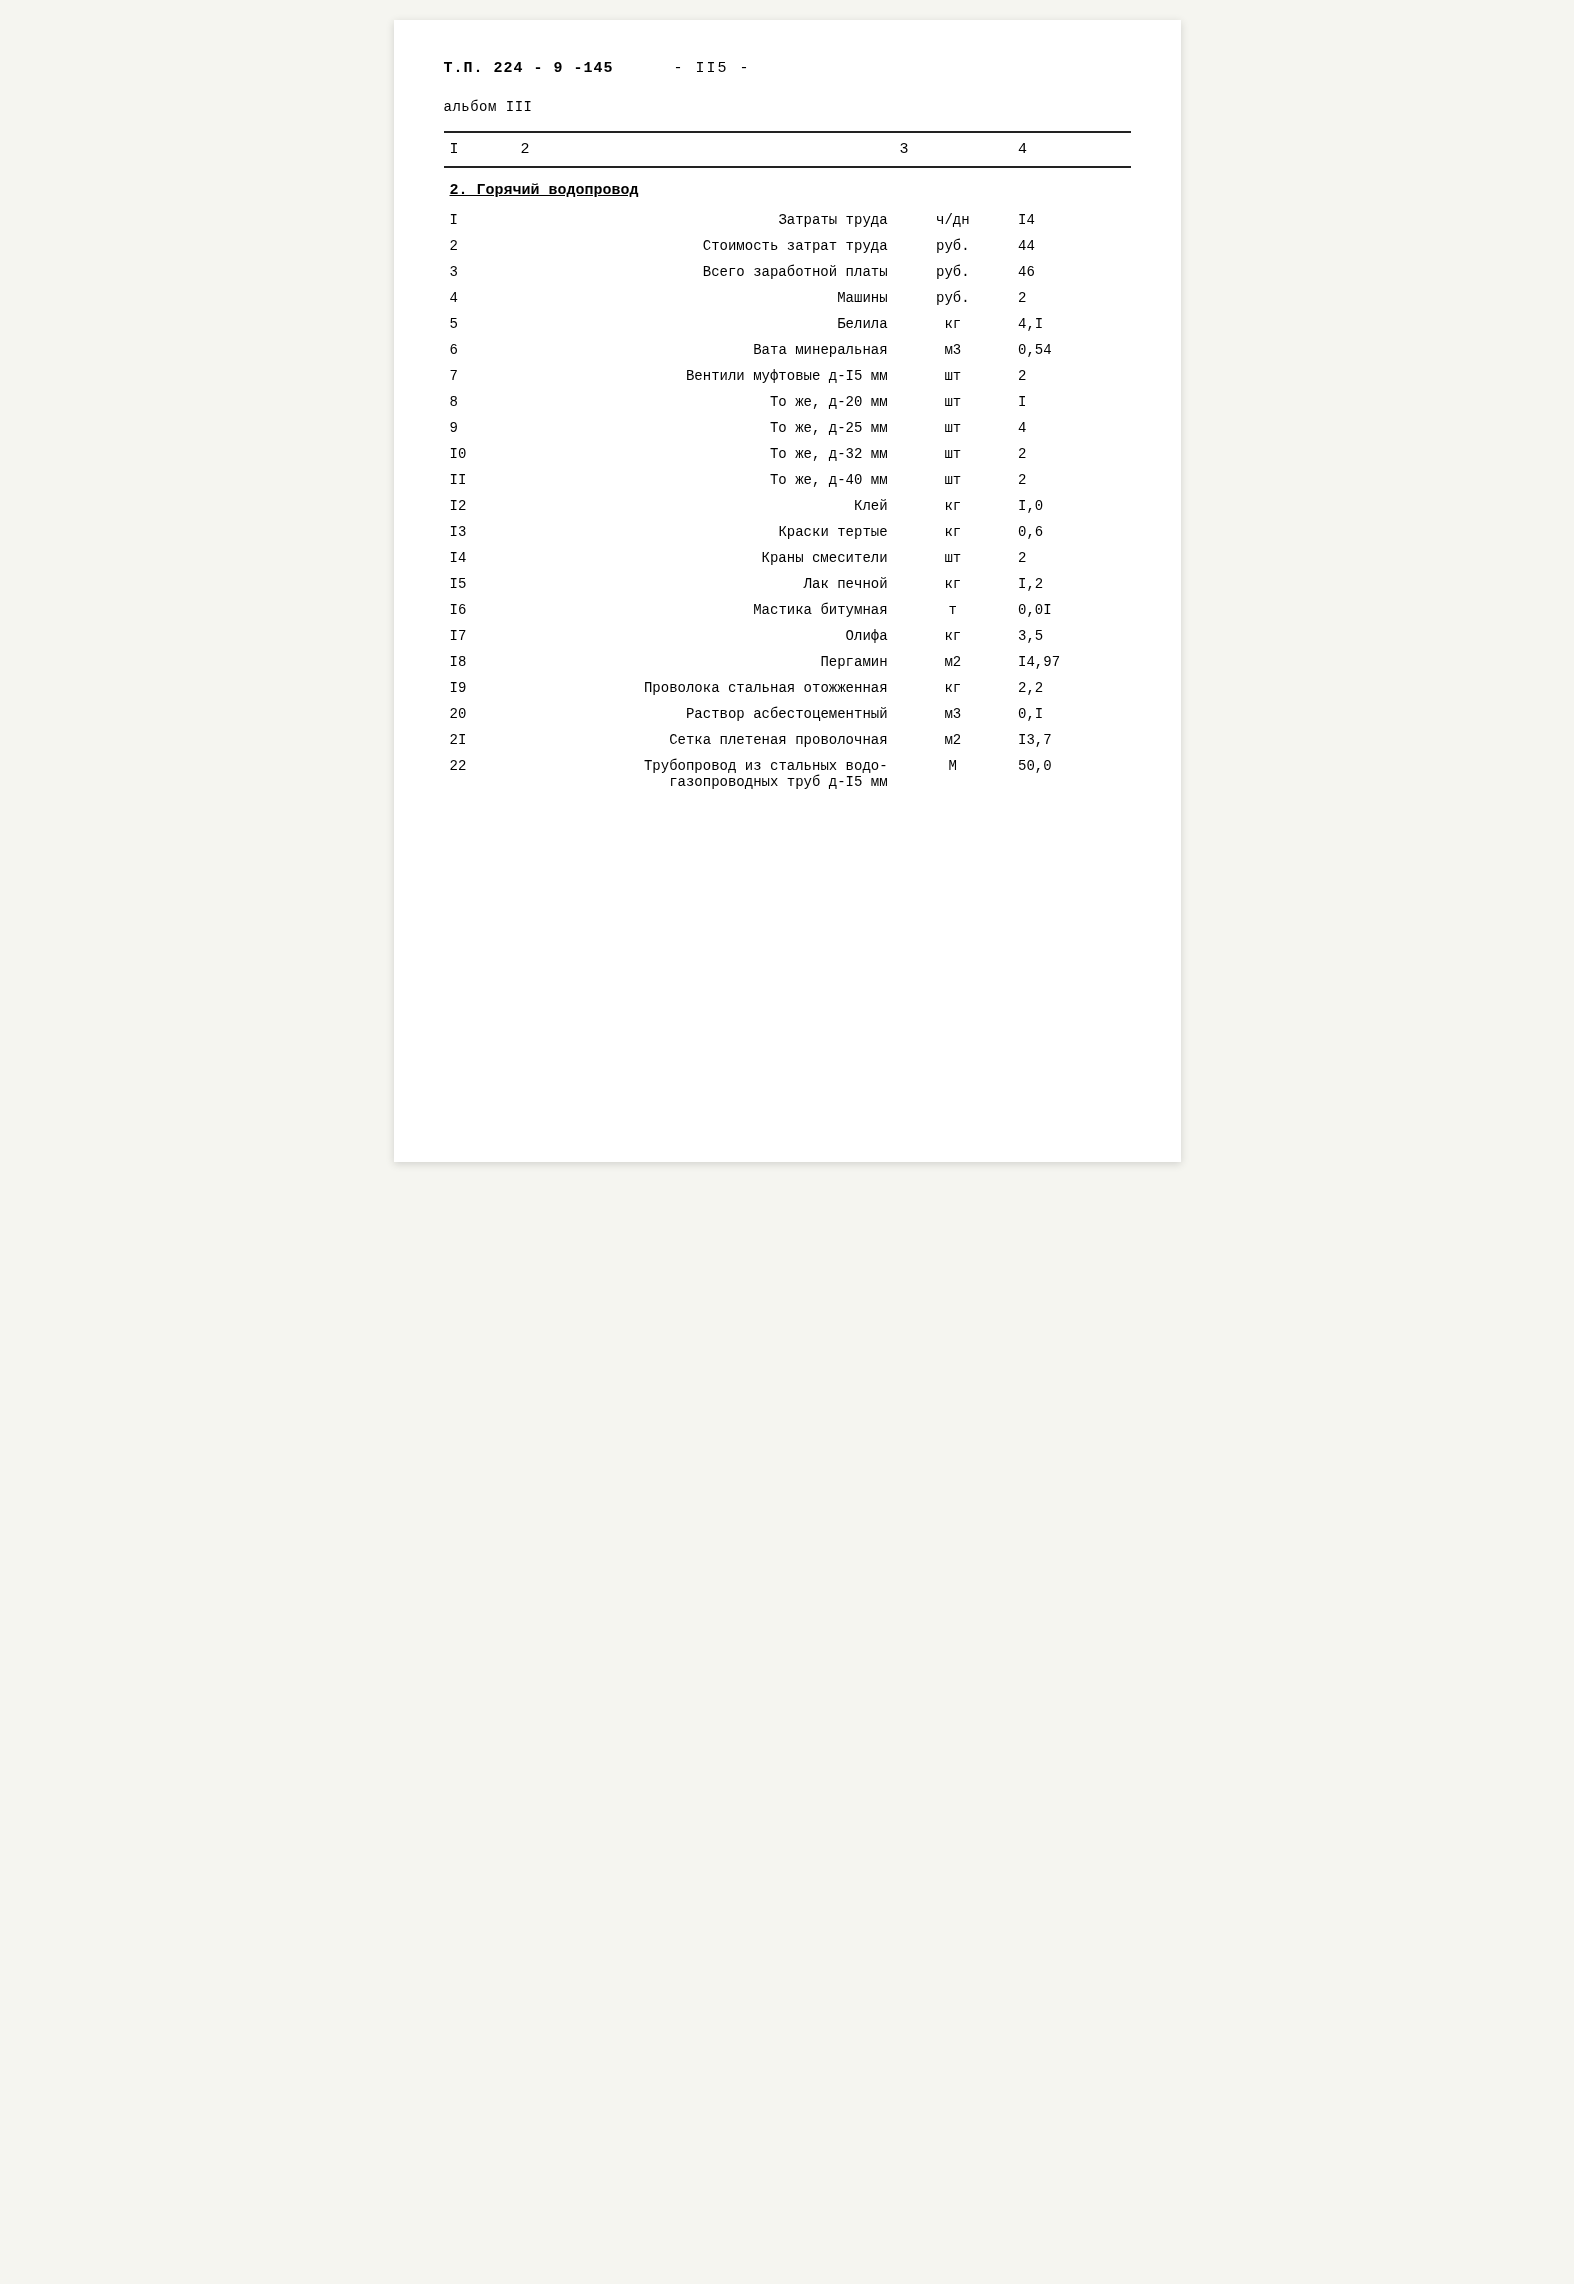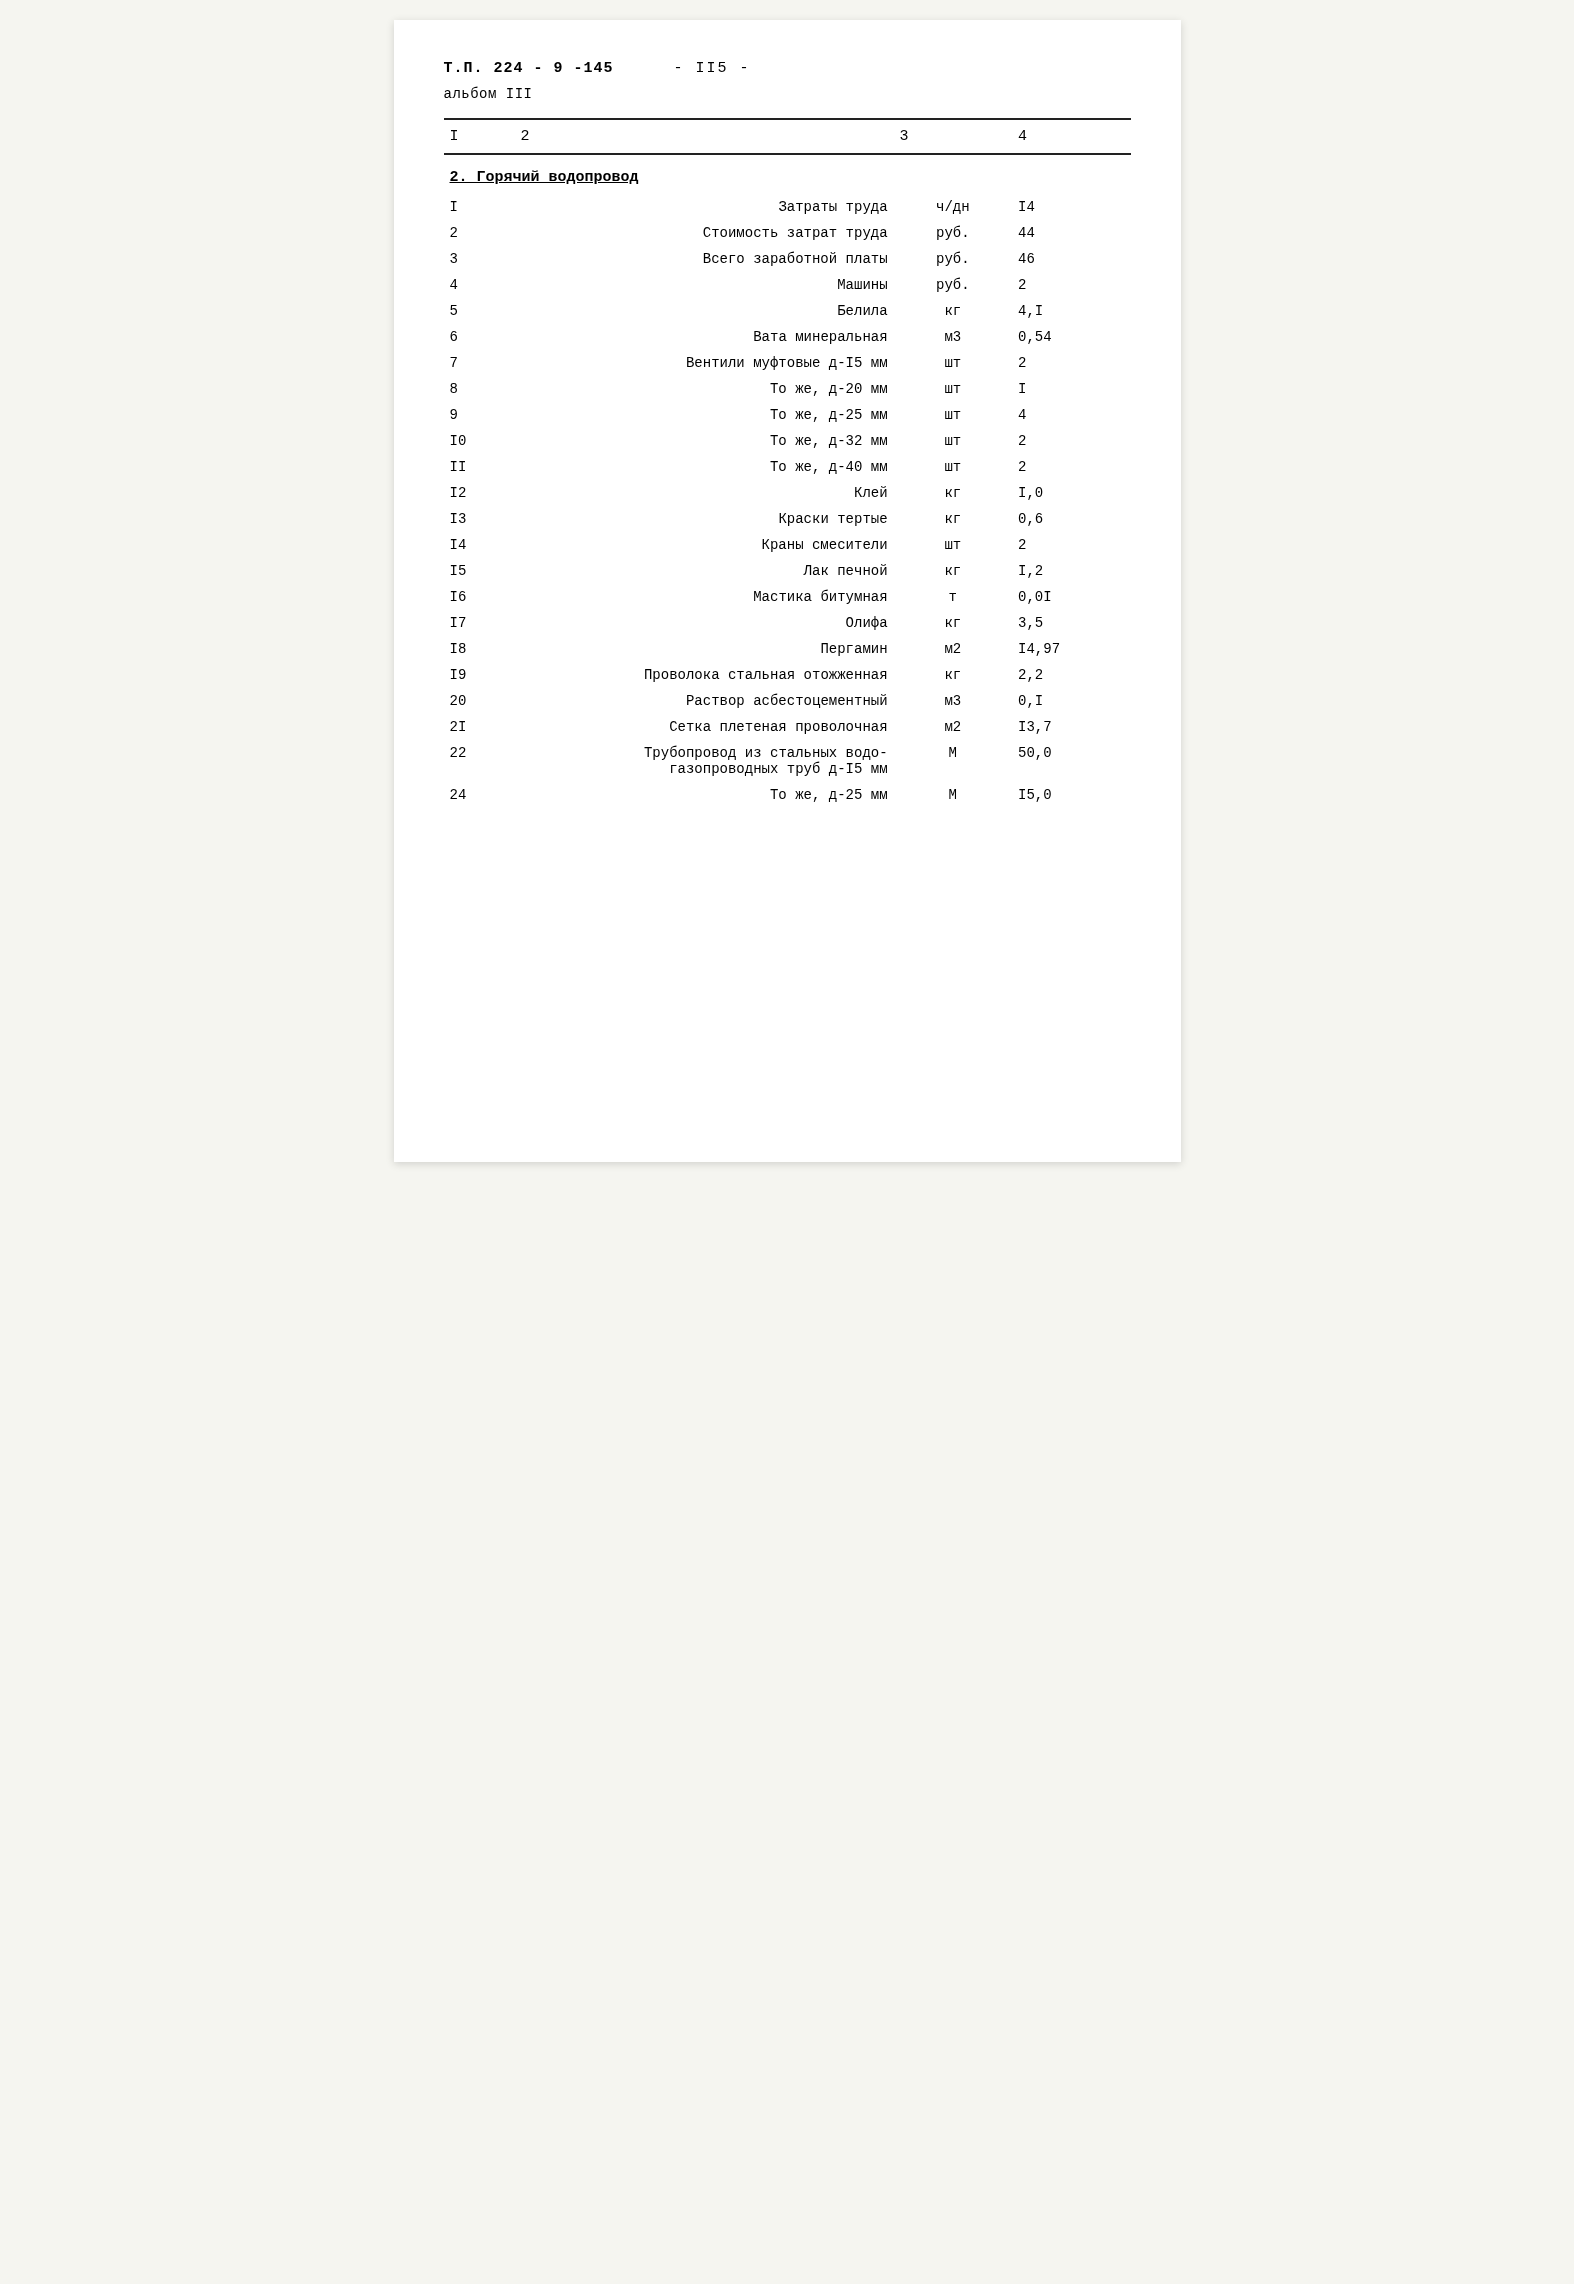"Т.П. 224 - 9 -145" .header { margin-bottom: 9px -> 22px }
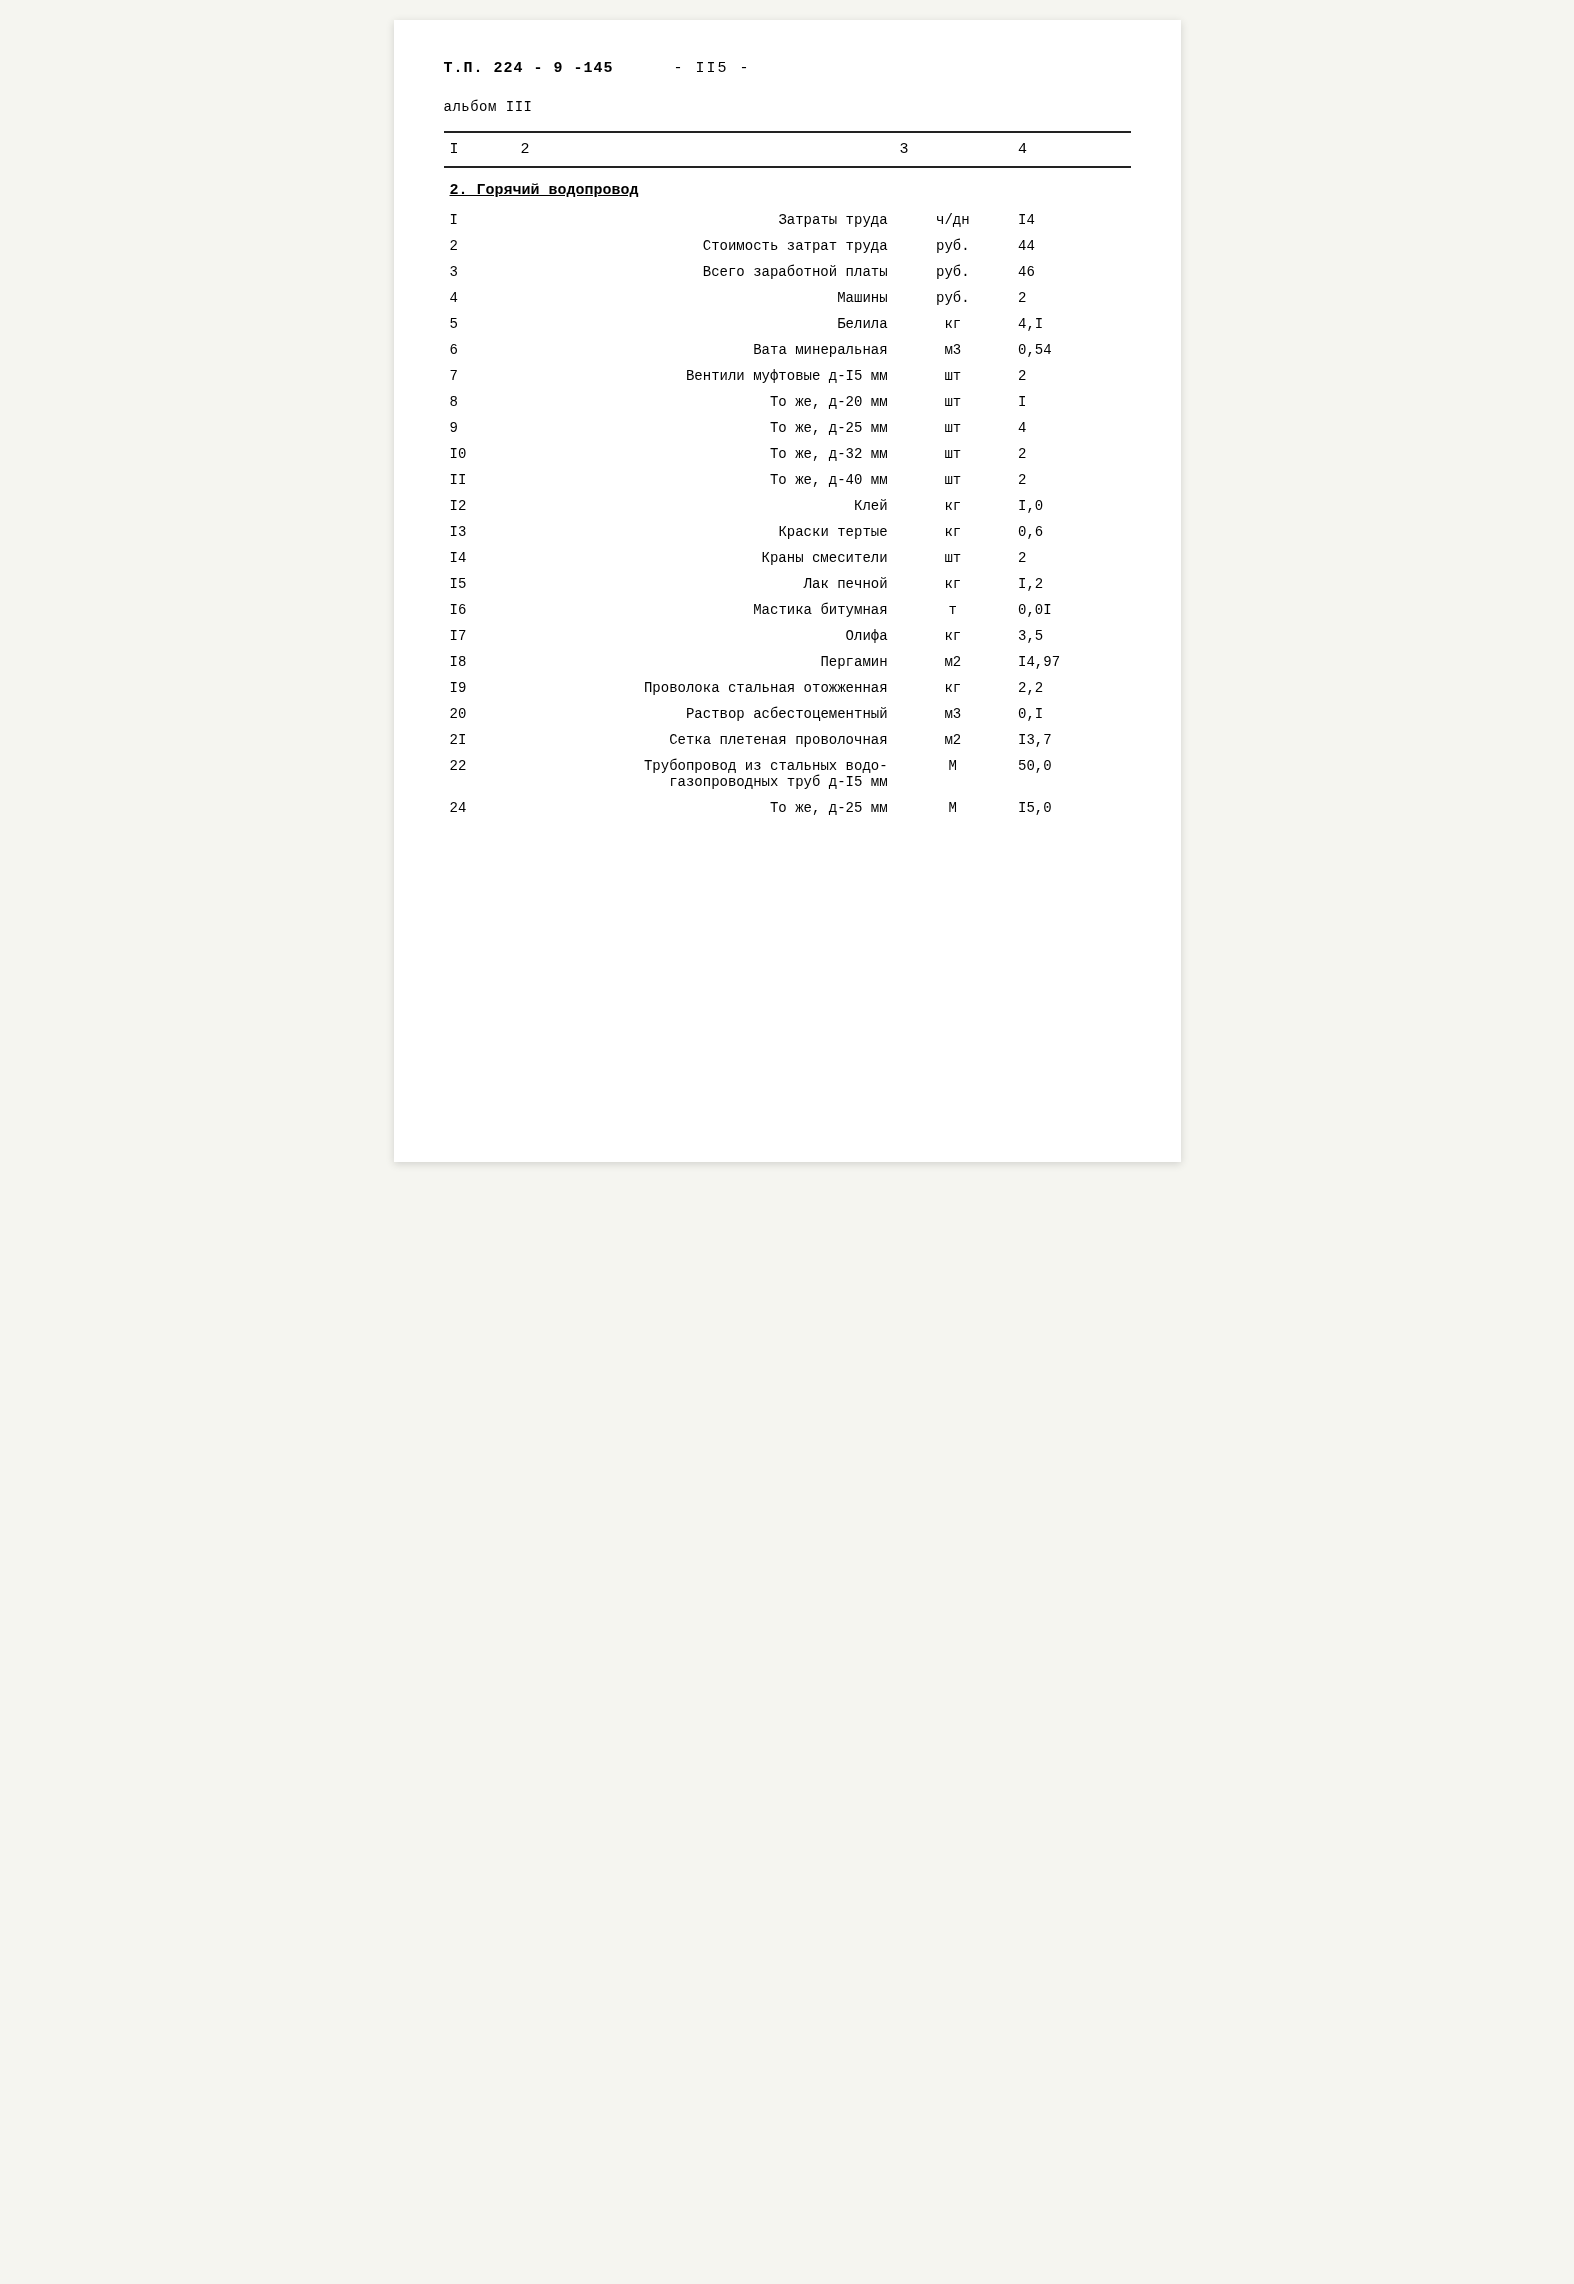"24" tr { html: <tr> <td>24</td> <td>То же, д-25 мм</td> <td>М</td> <td>I5,0</td> </tr> -> none }
